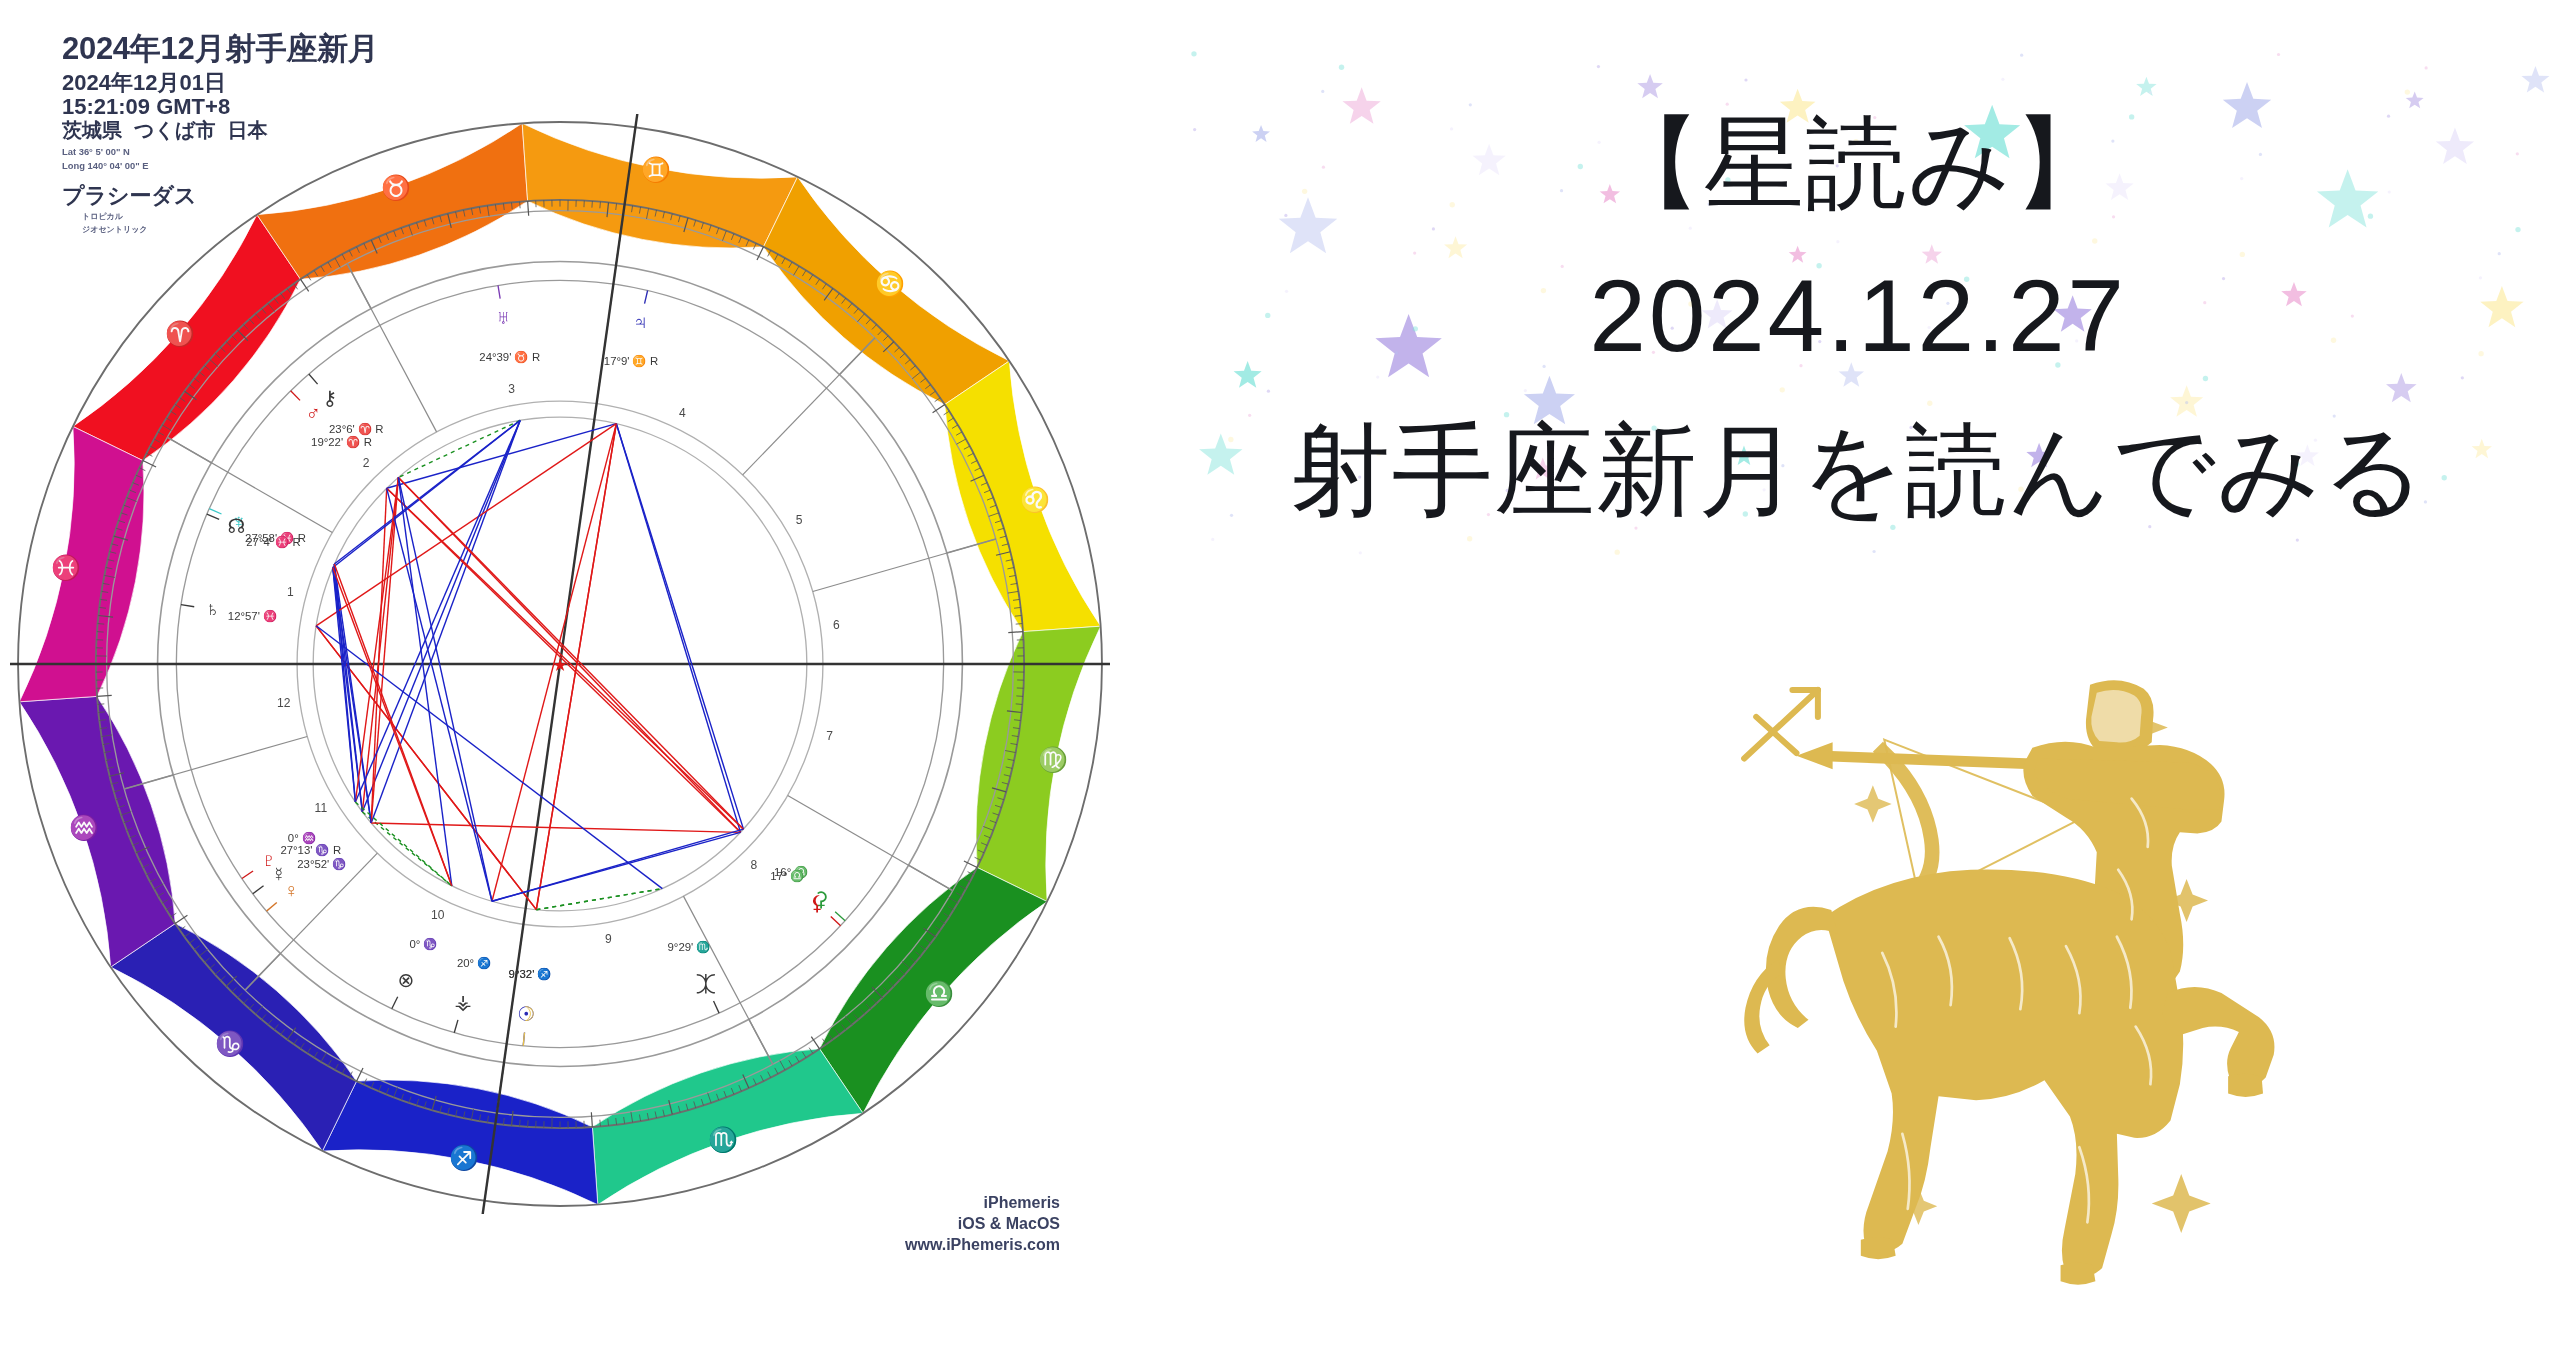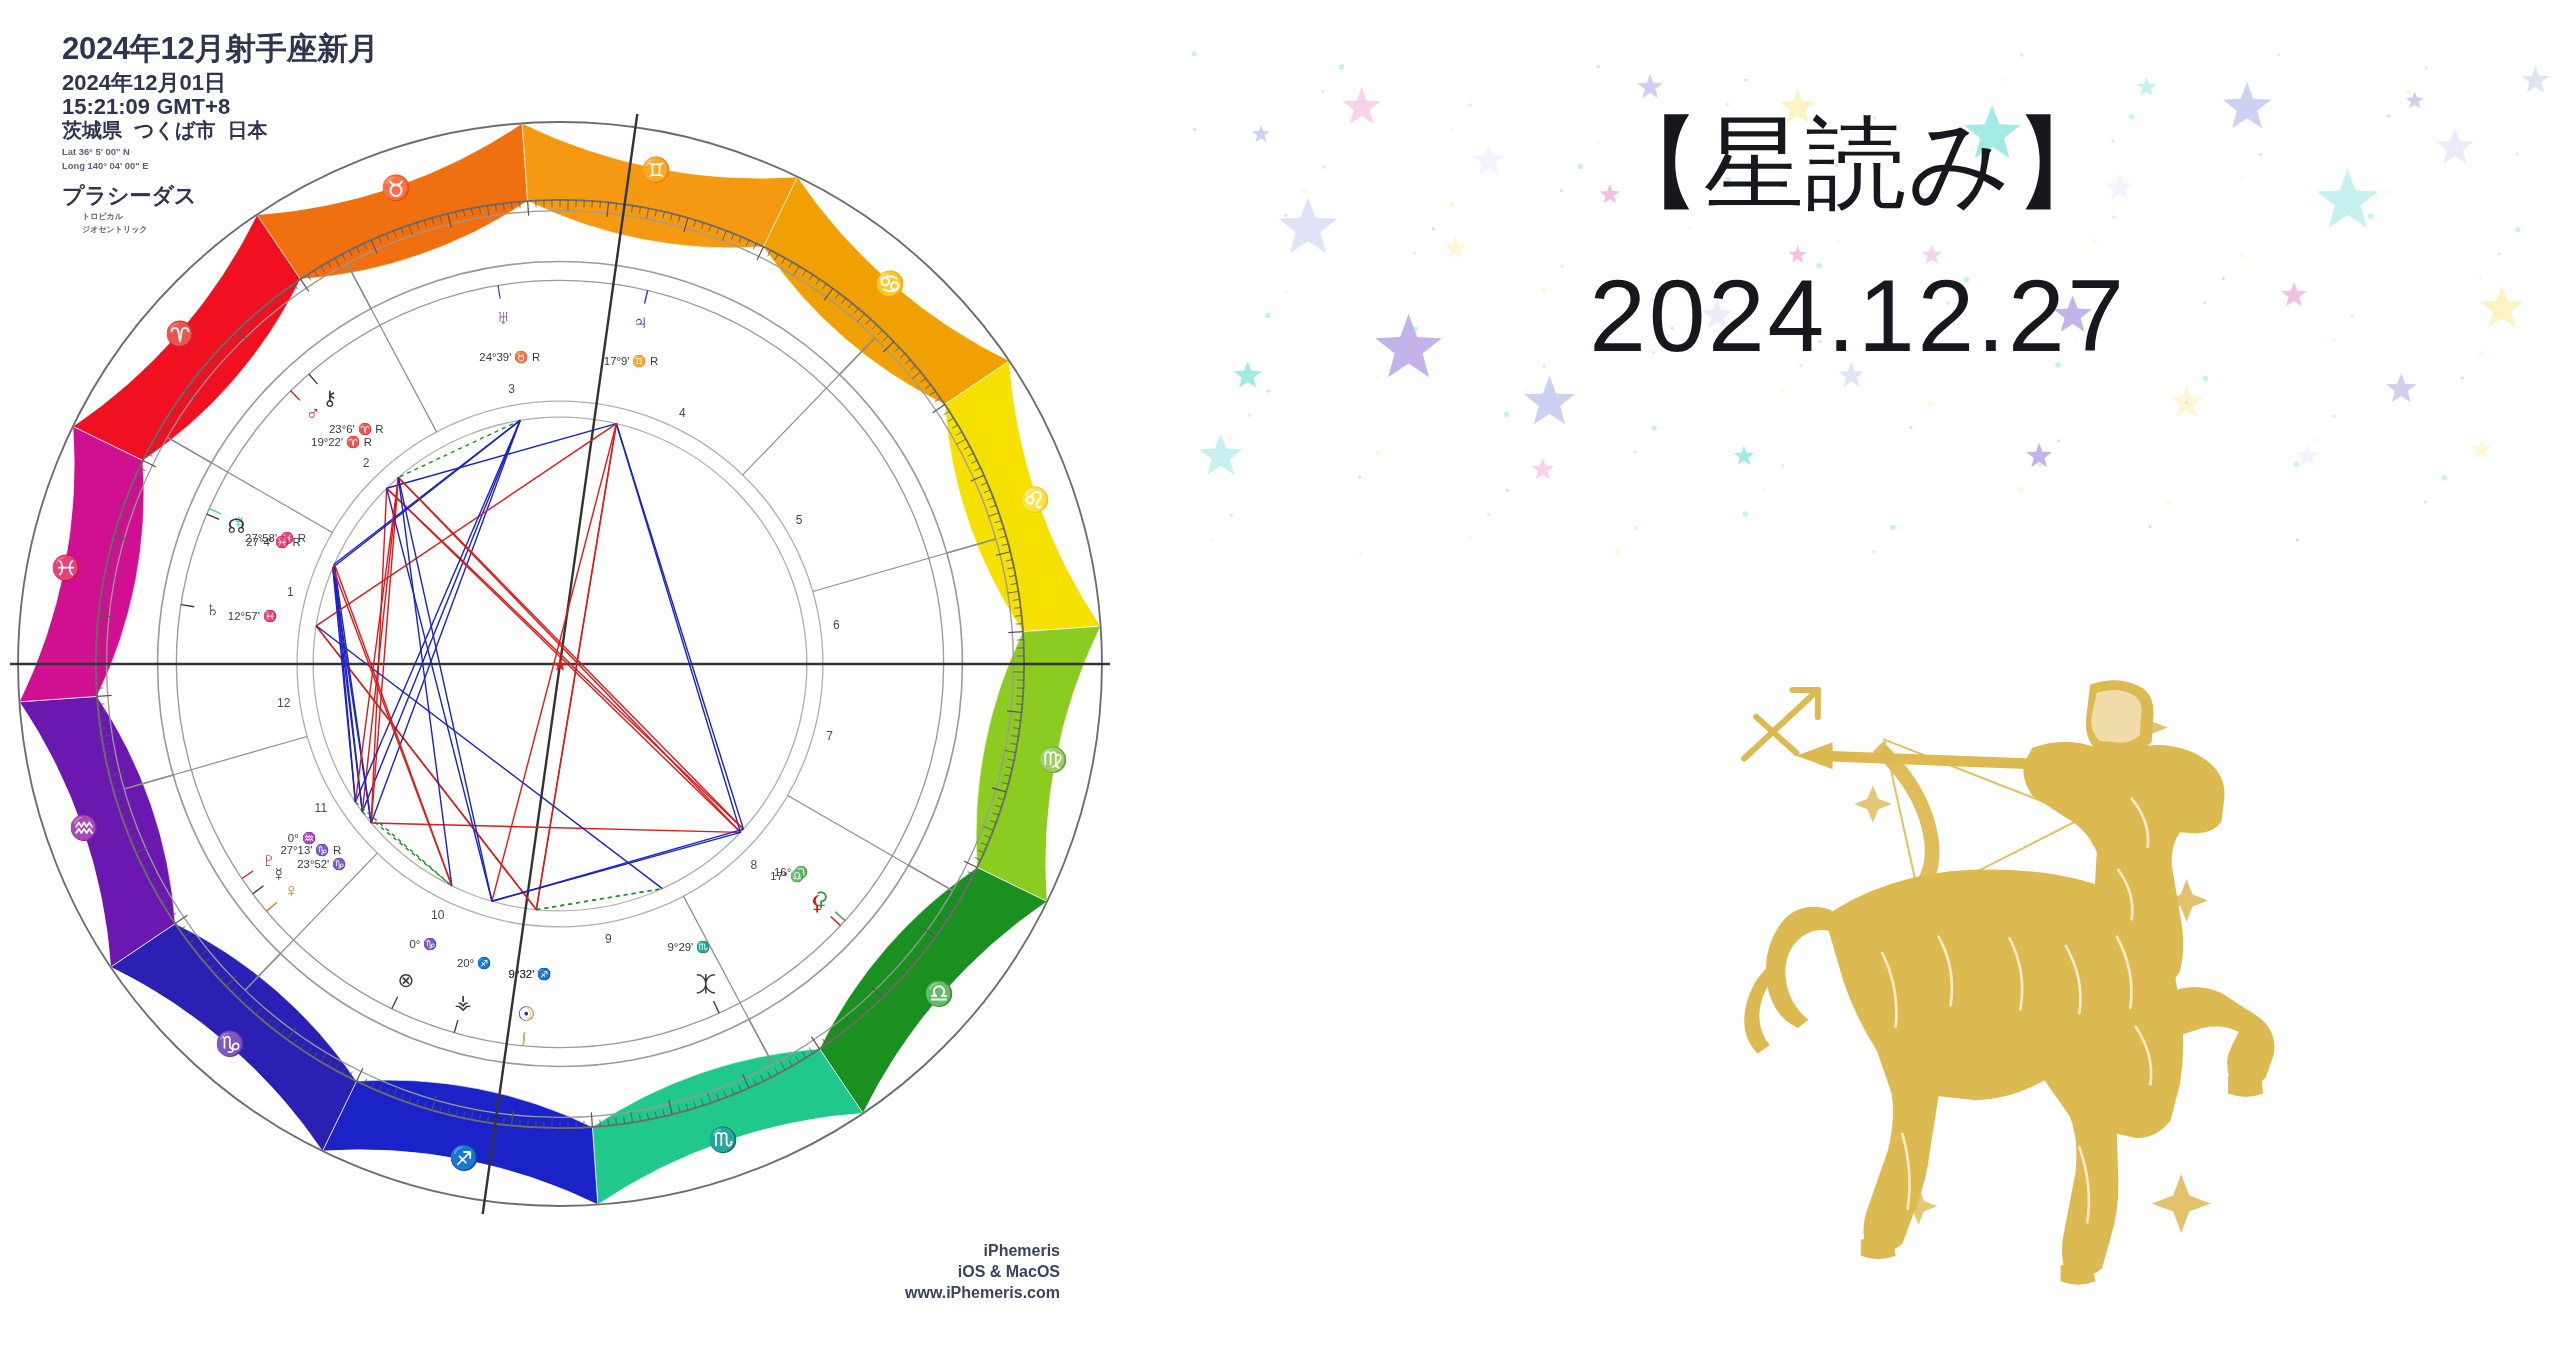"射手座新月を読んでみる" div.t-line { html: none -> <div>射手座新月を読んでみる</div> }
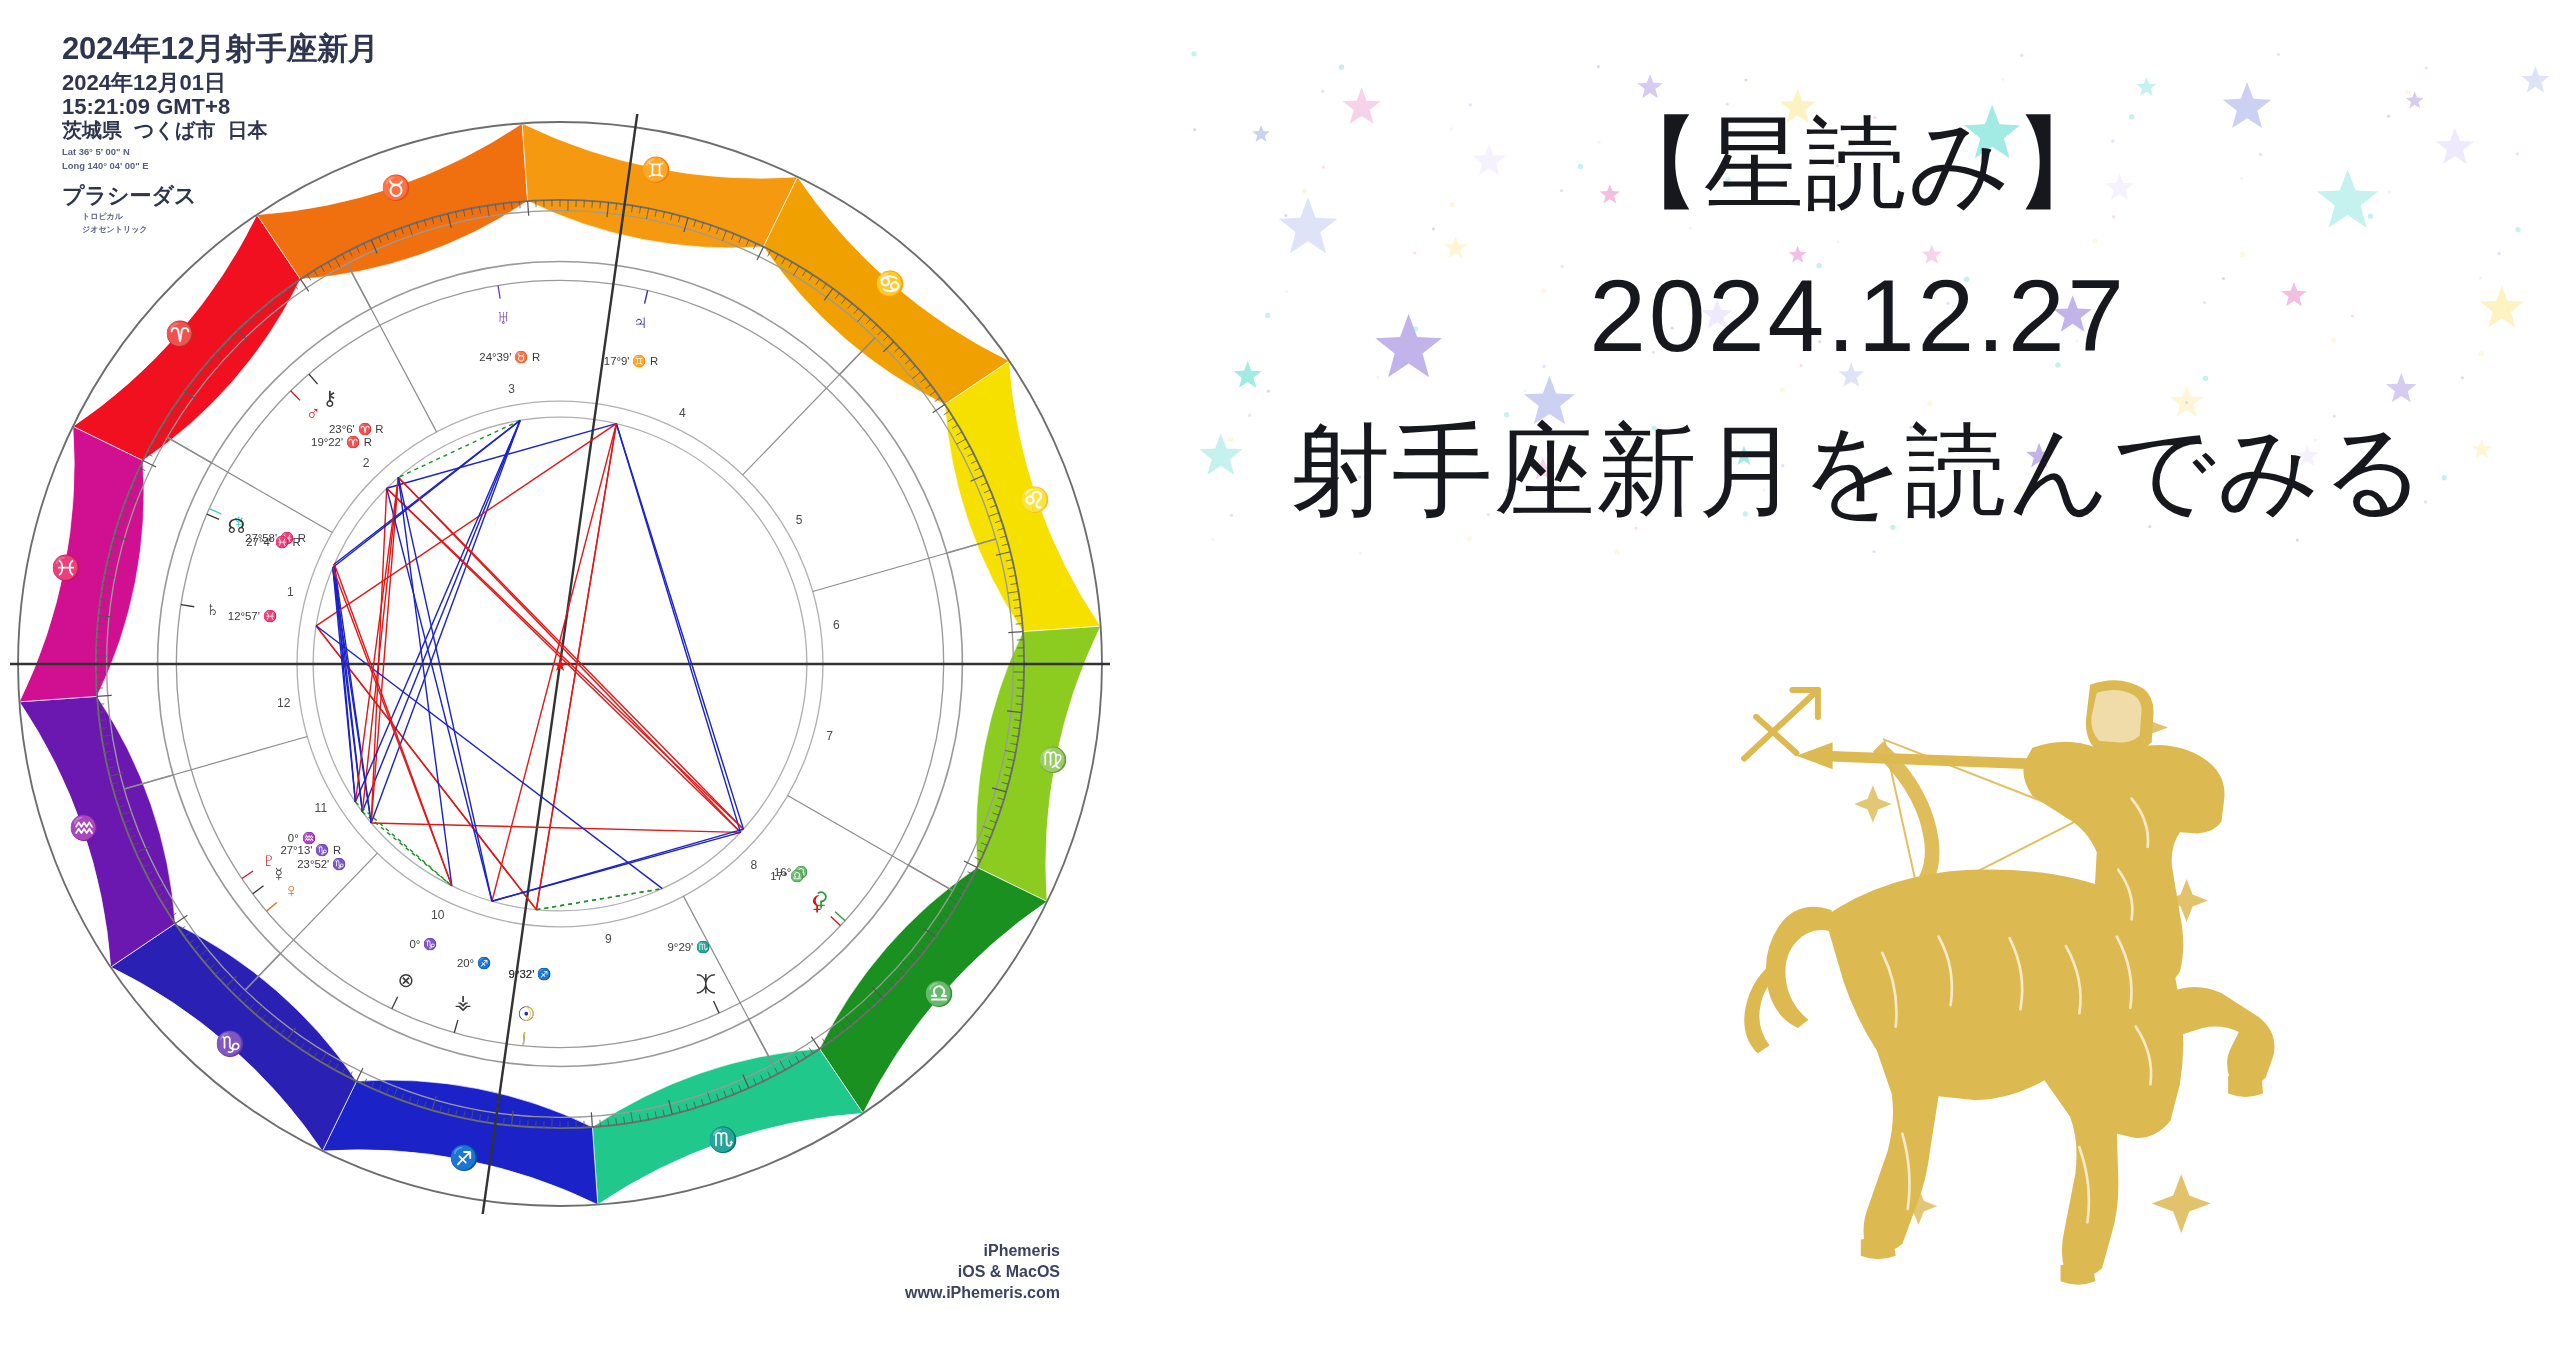"iPhemeris" #credits { top: 1240px -> 1192px }
